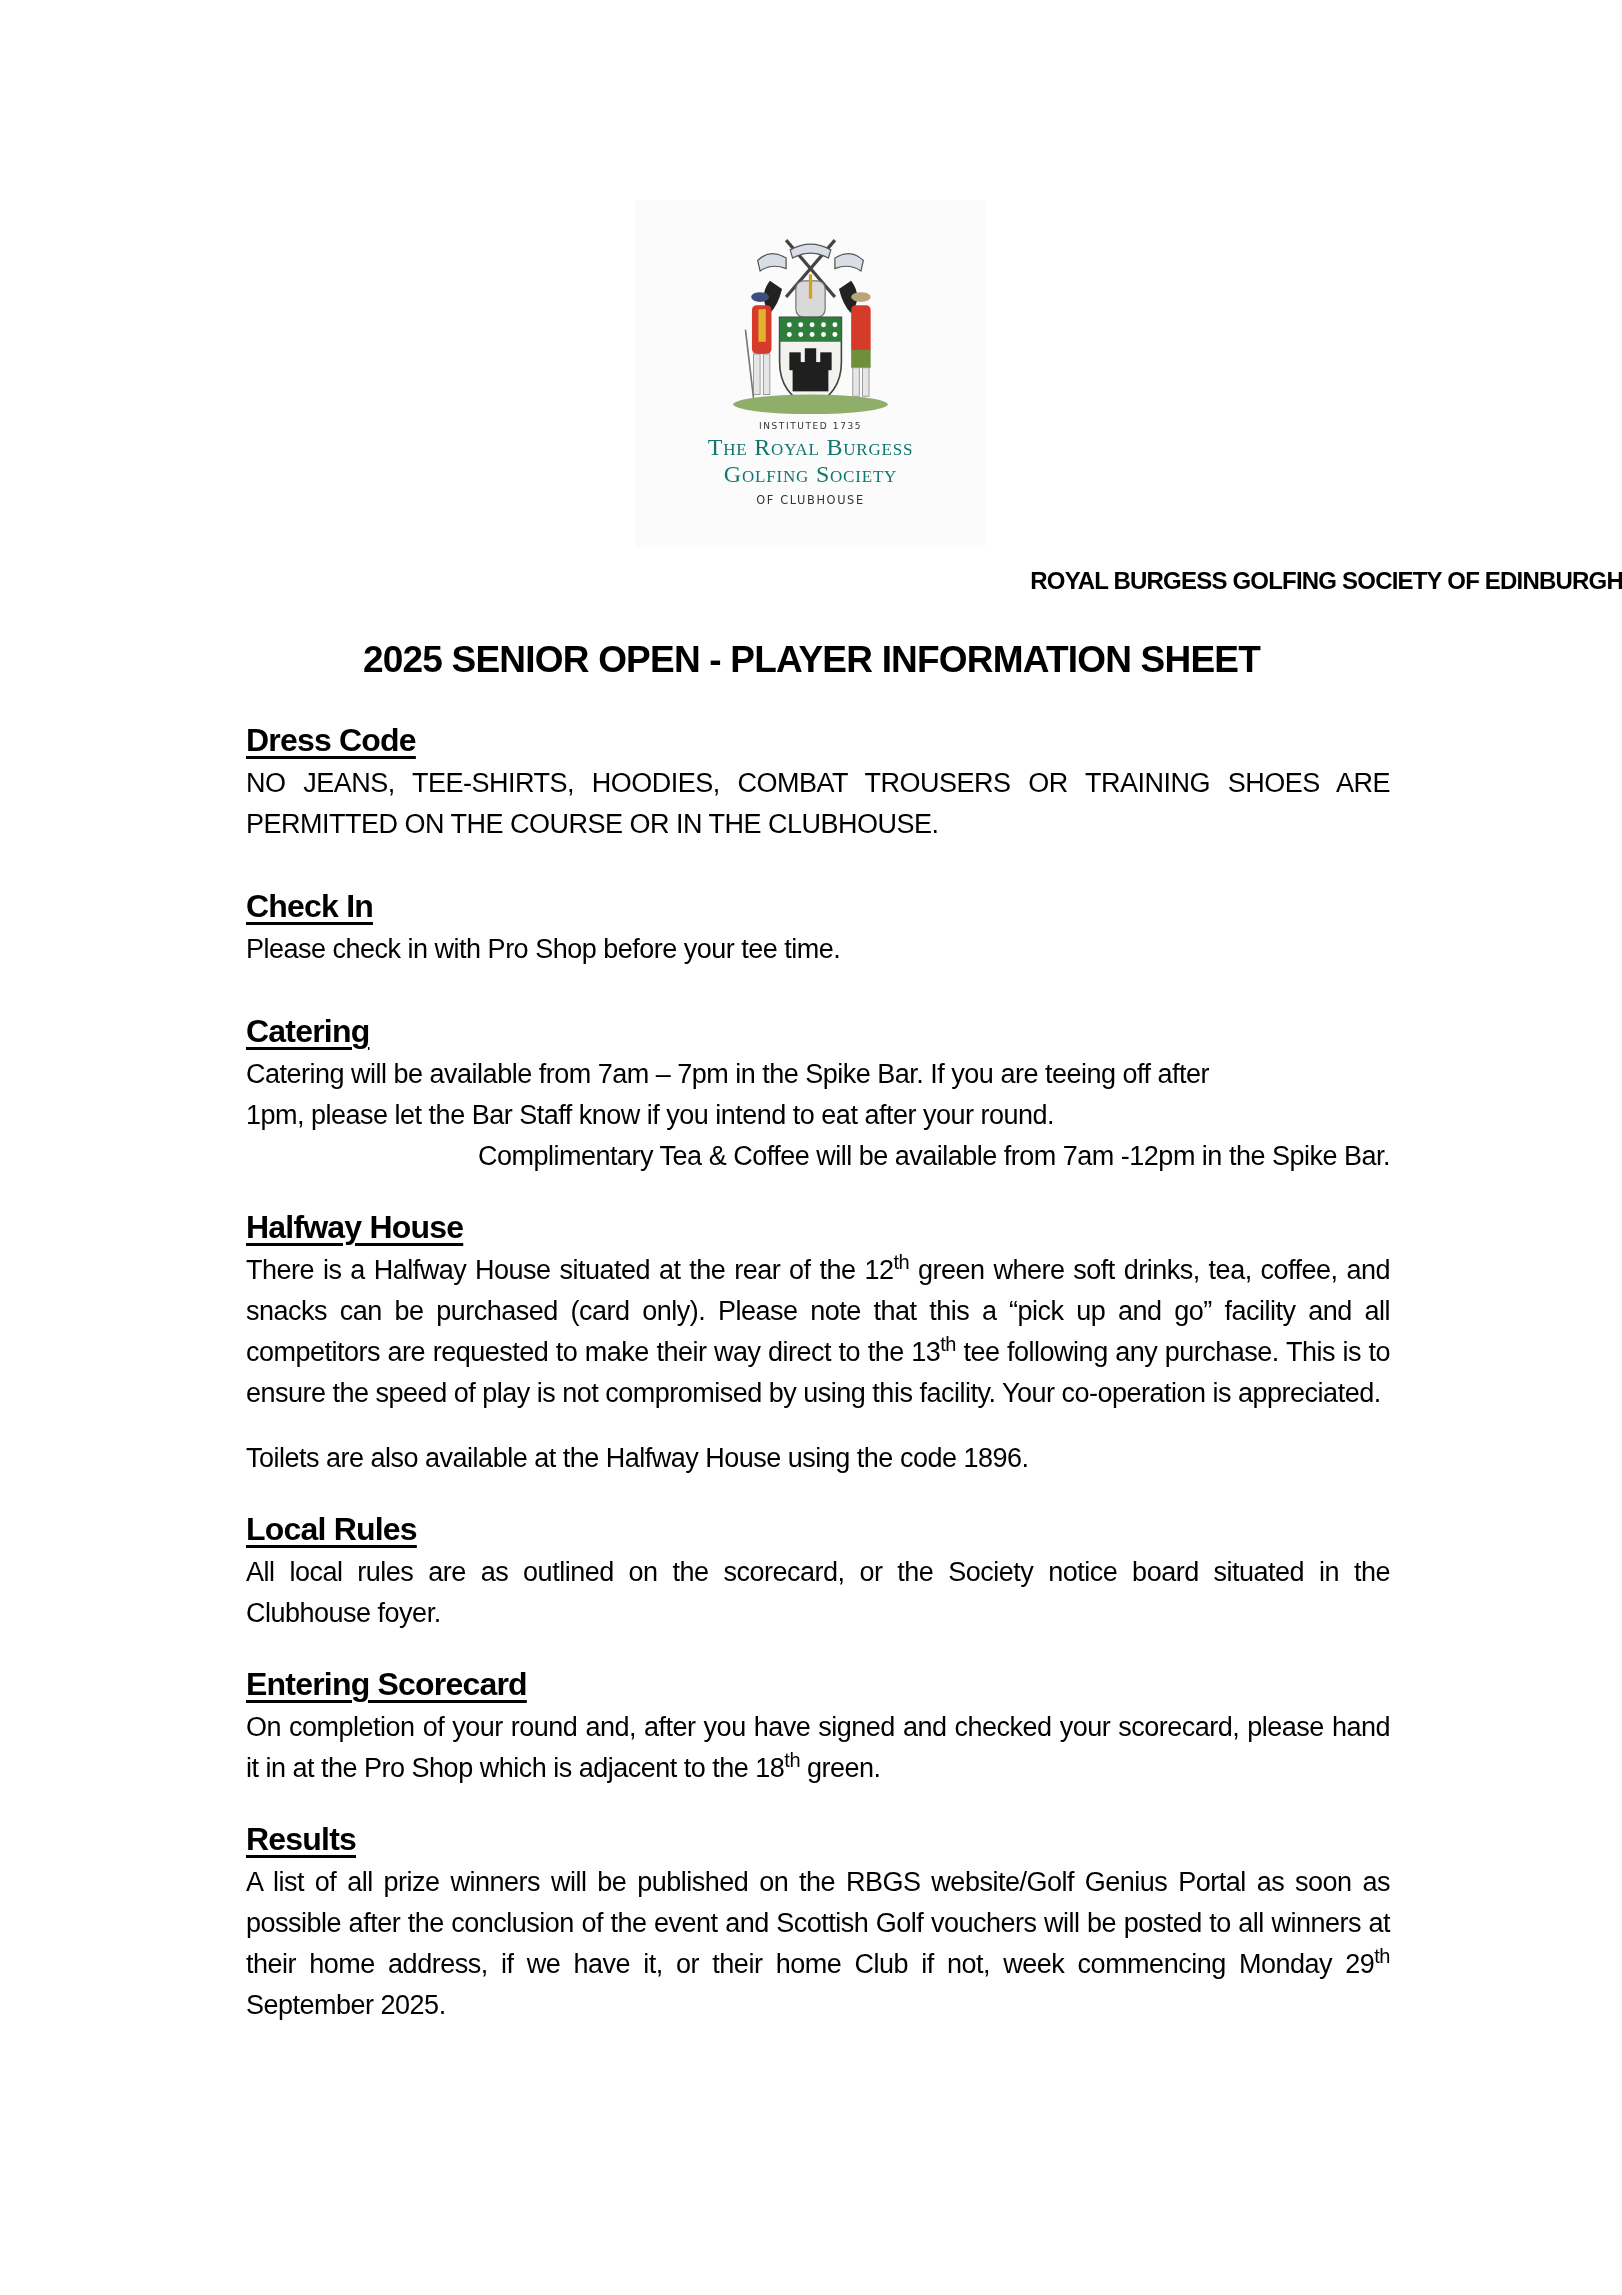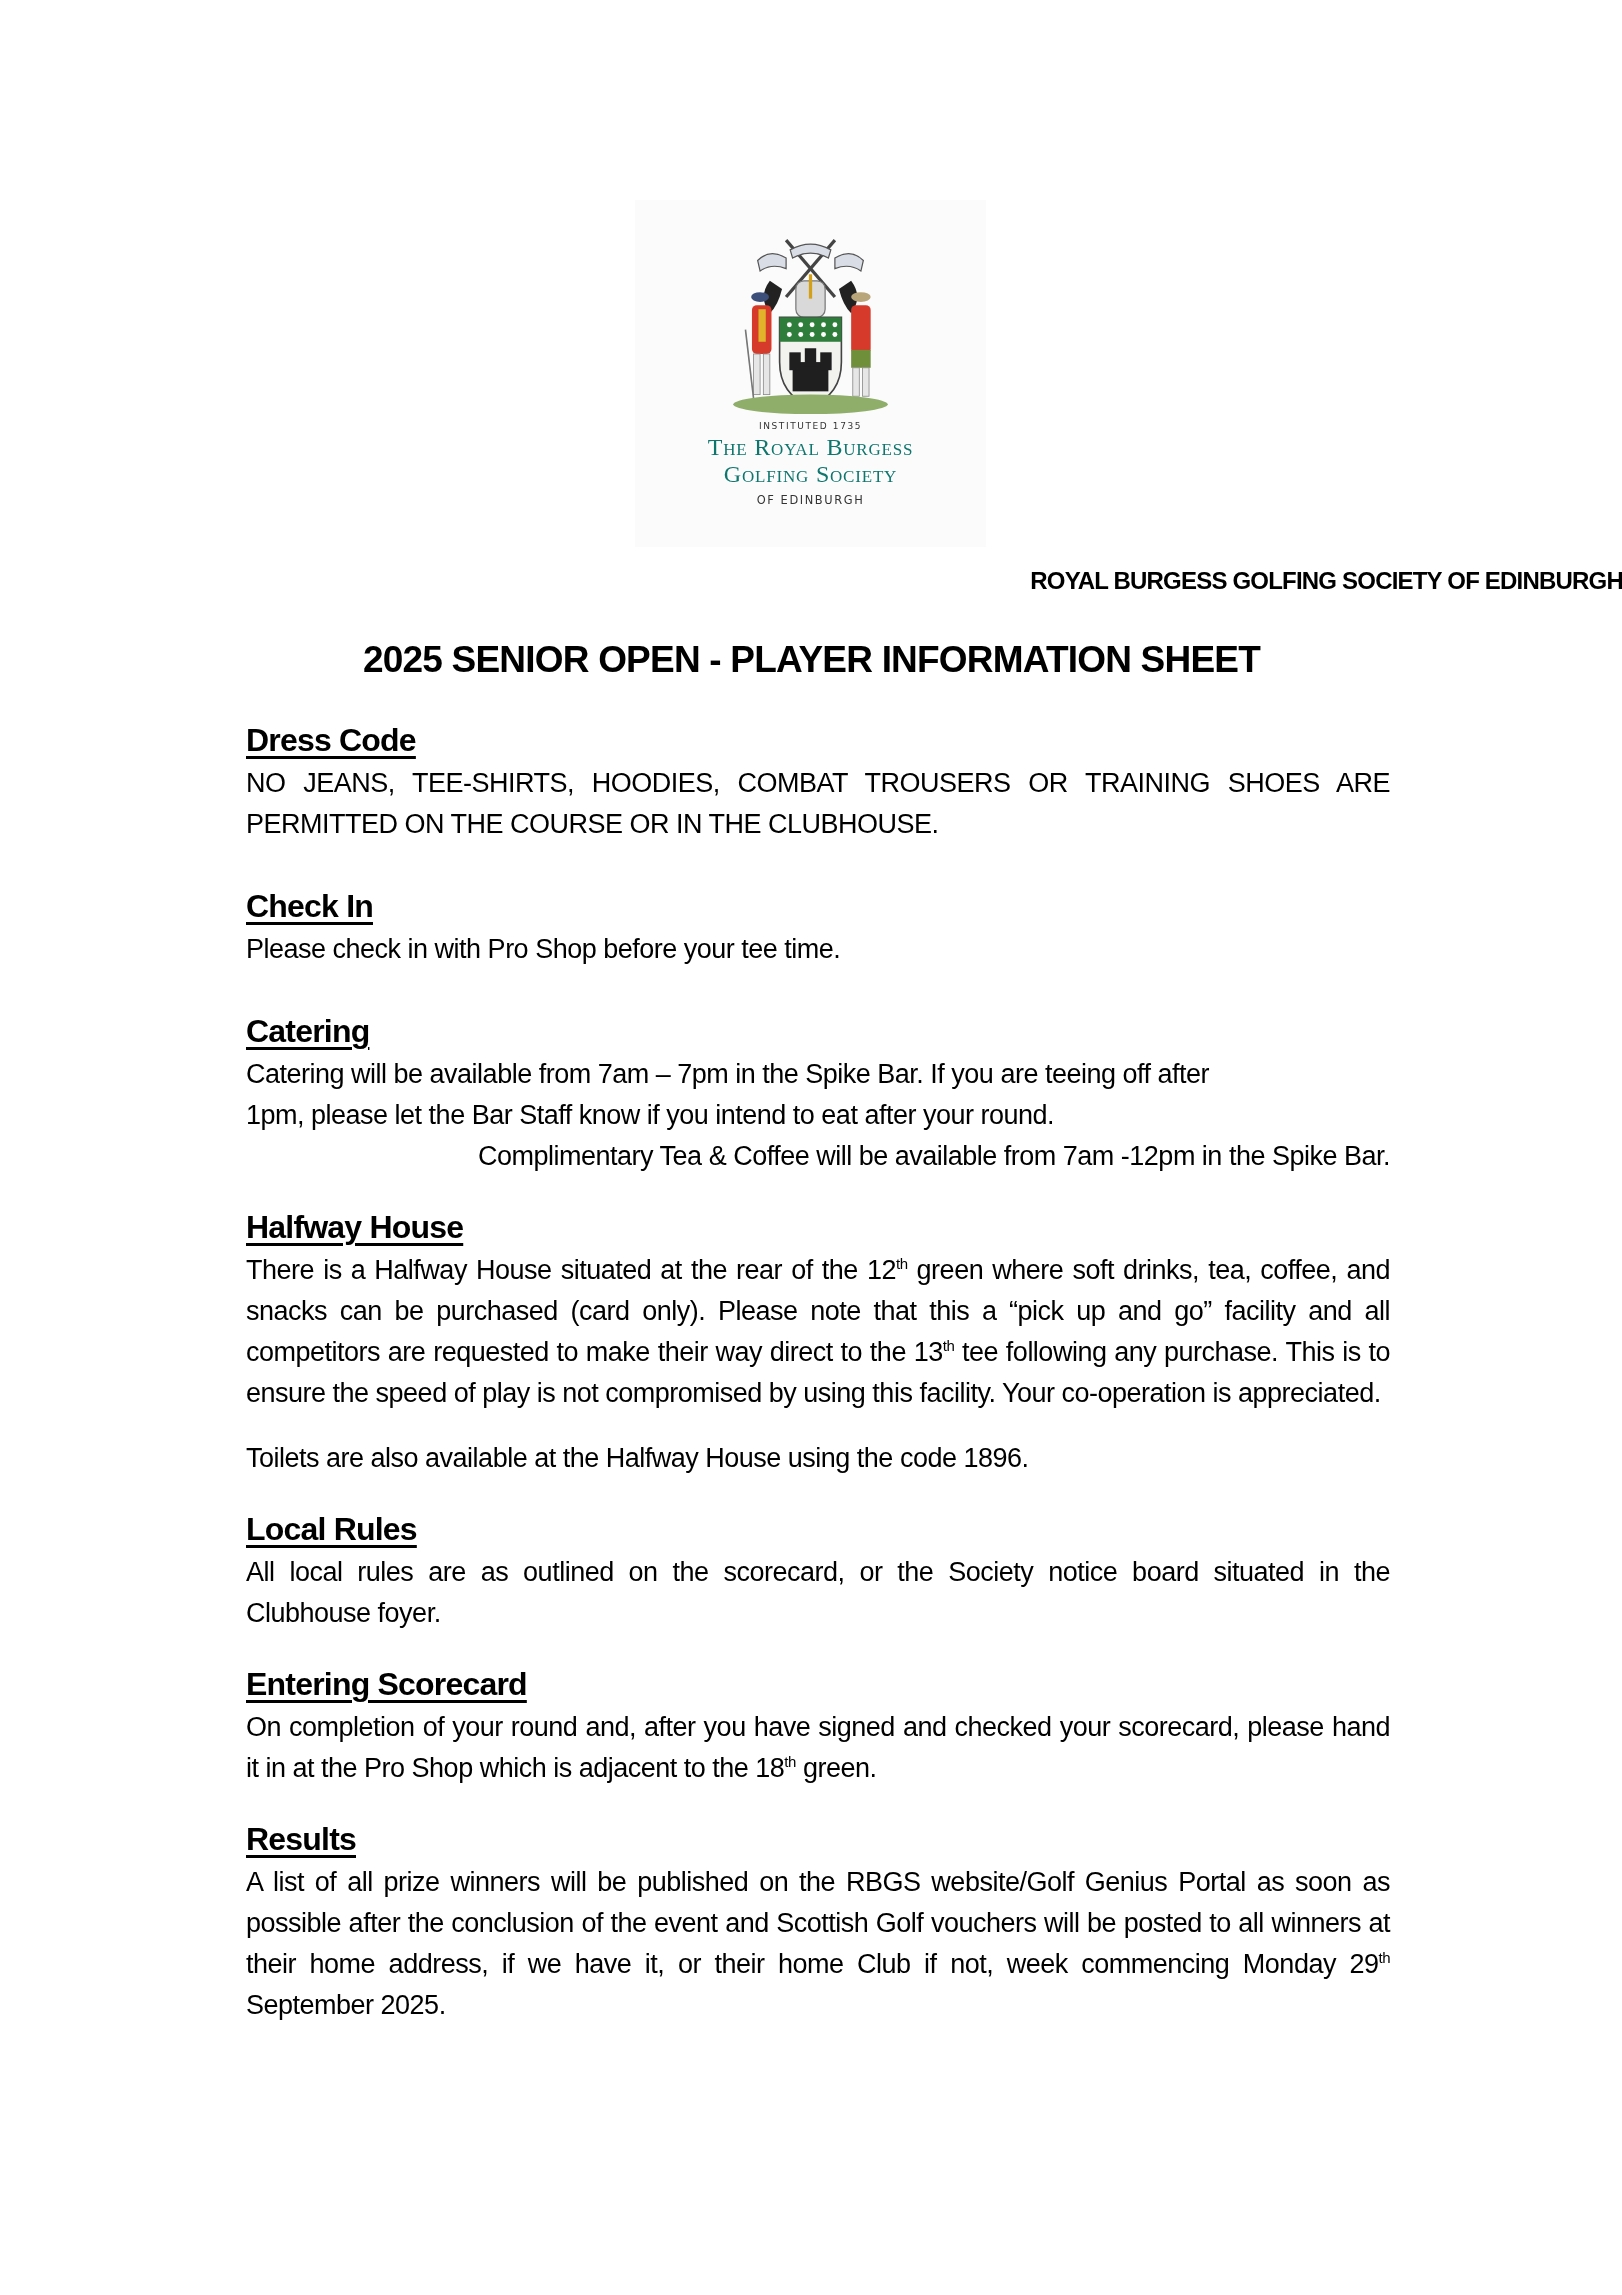"OF EDINBURGH" div.logo-of { text: EDINBURGH -> CLUBHOUSE }
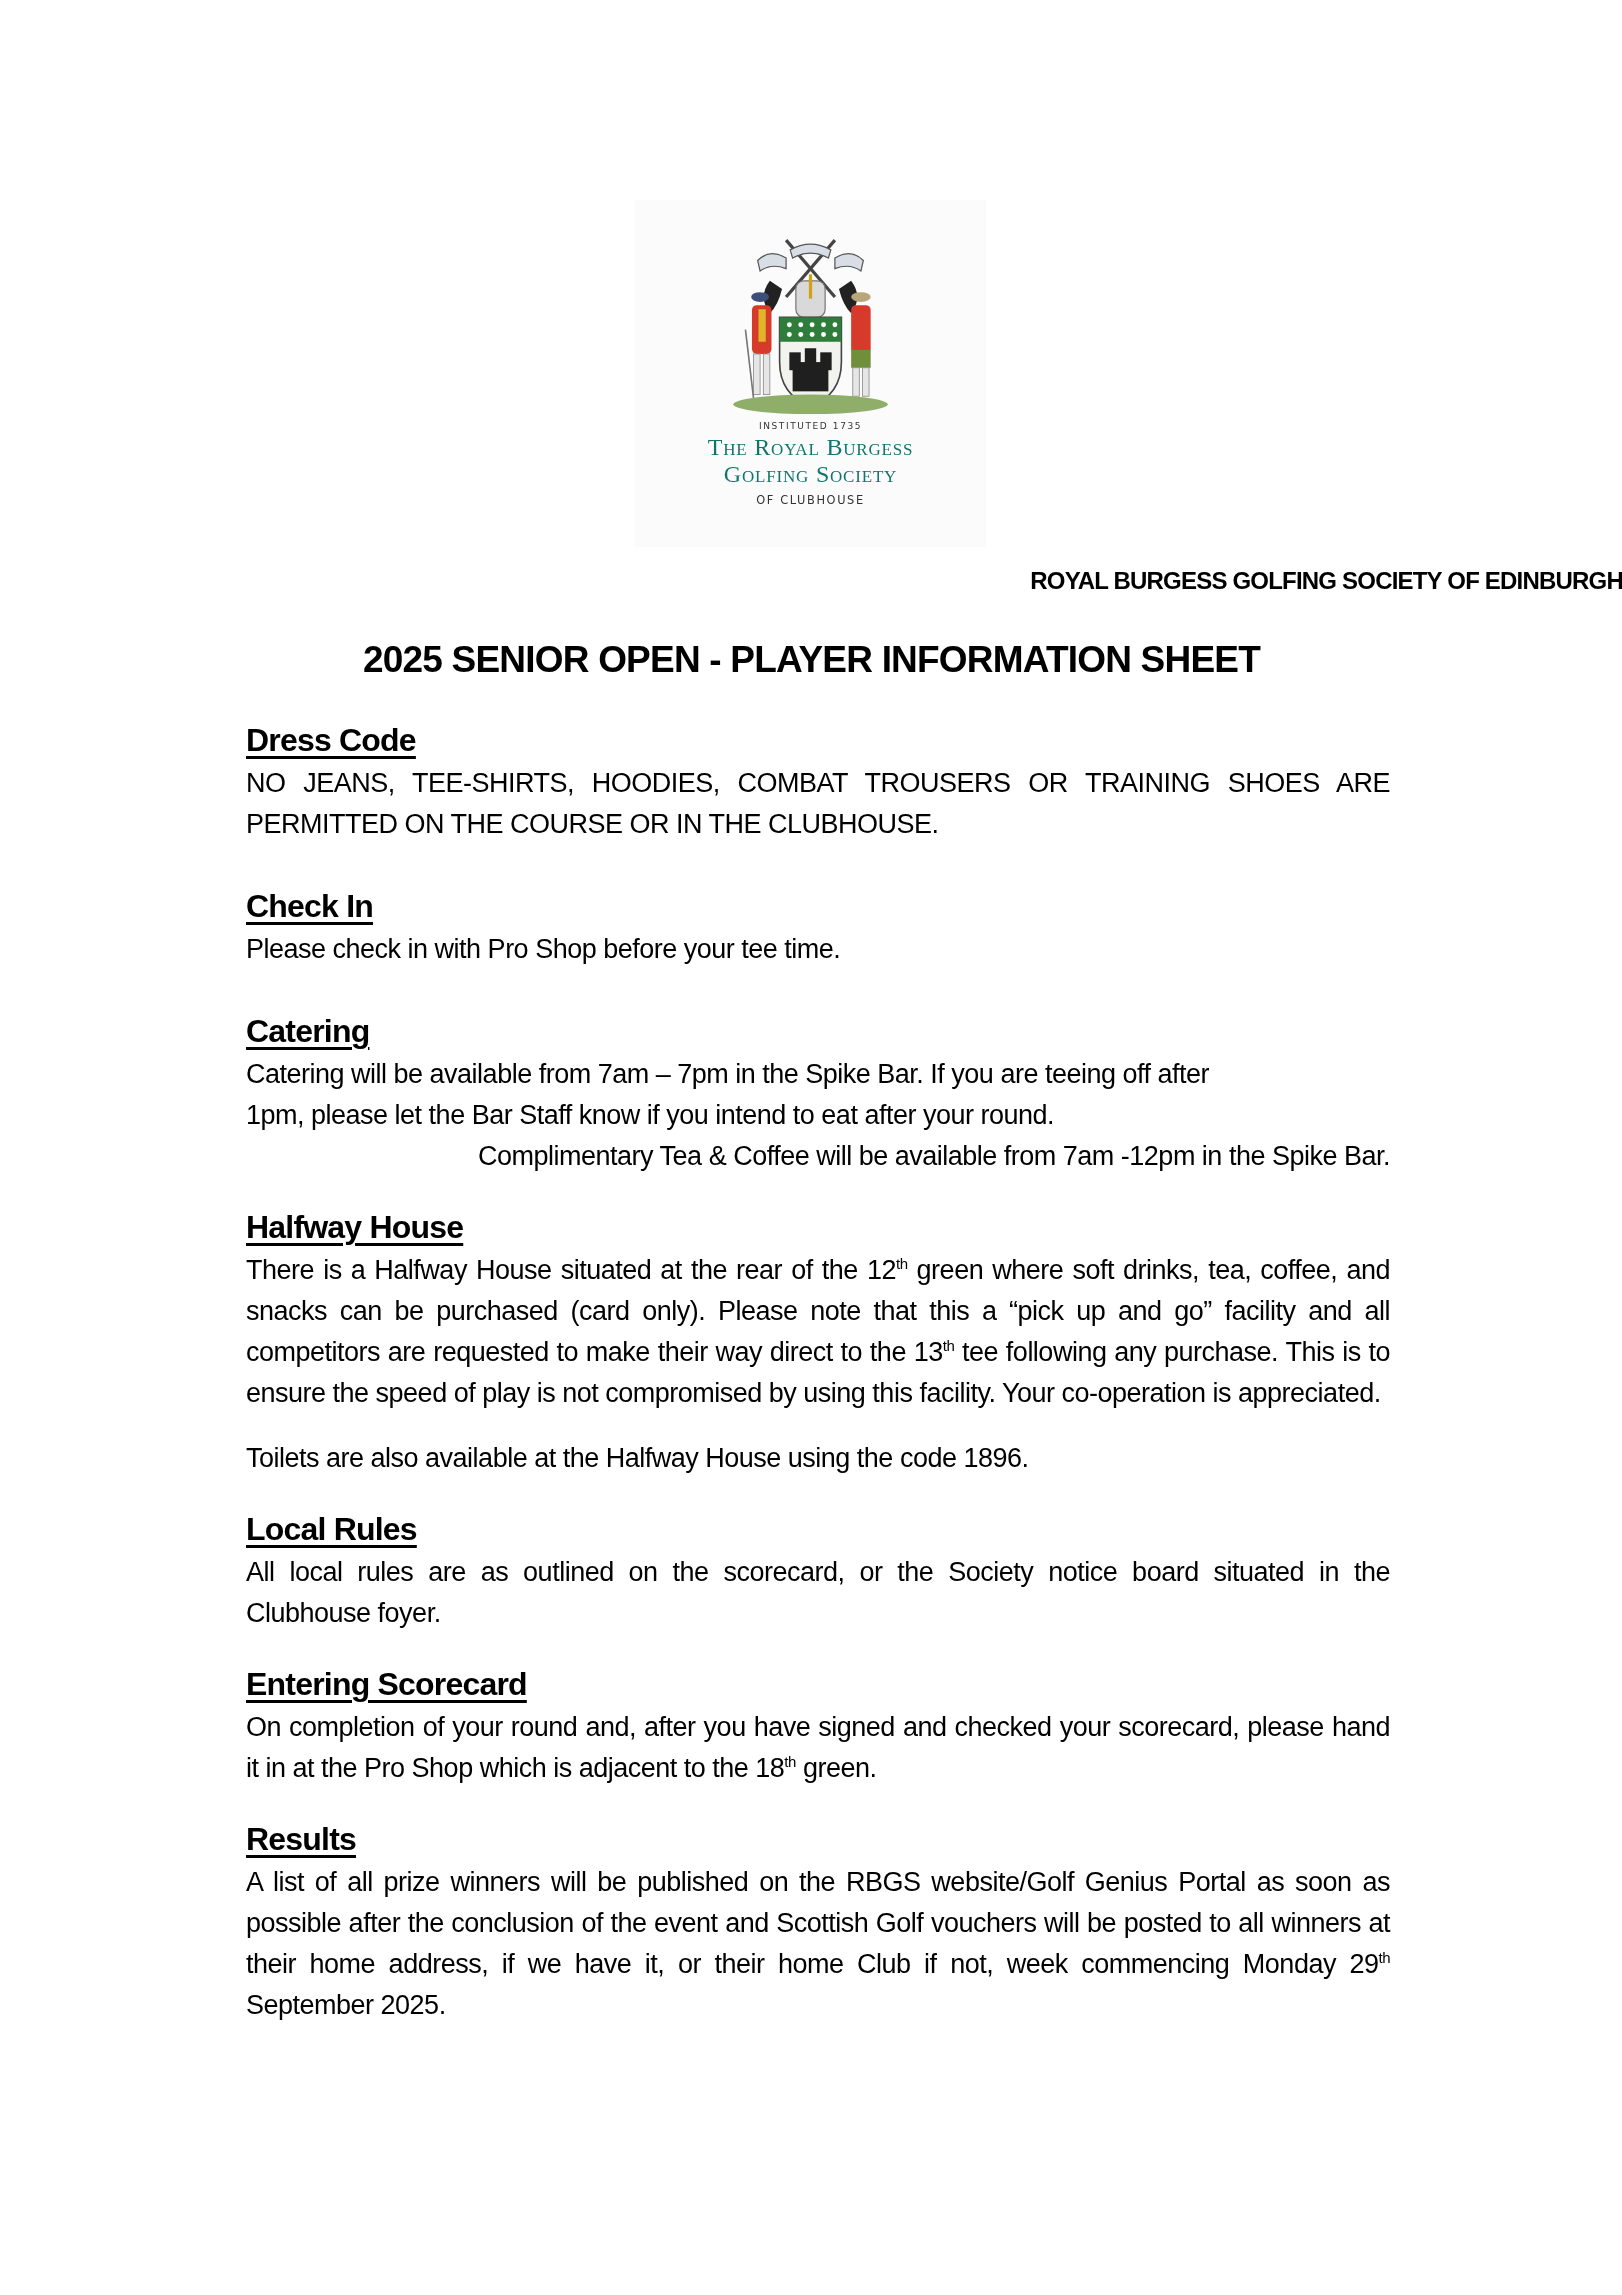"th" sup { font-size: 15px -> 20px }
